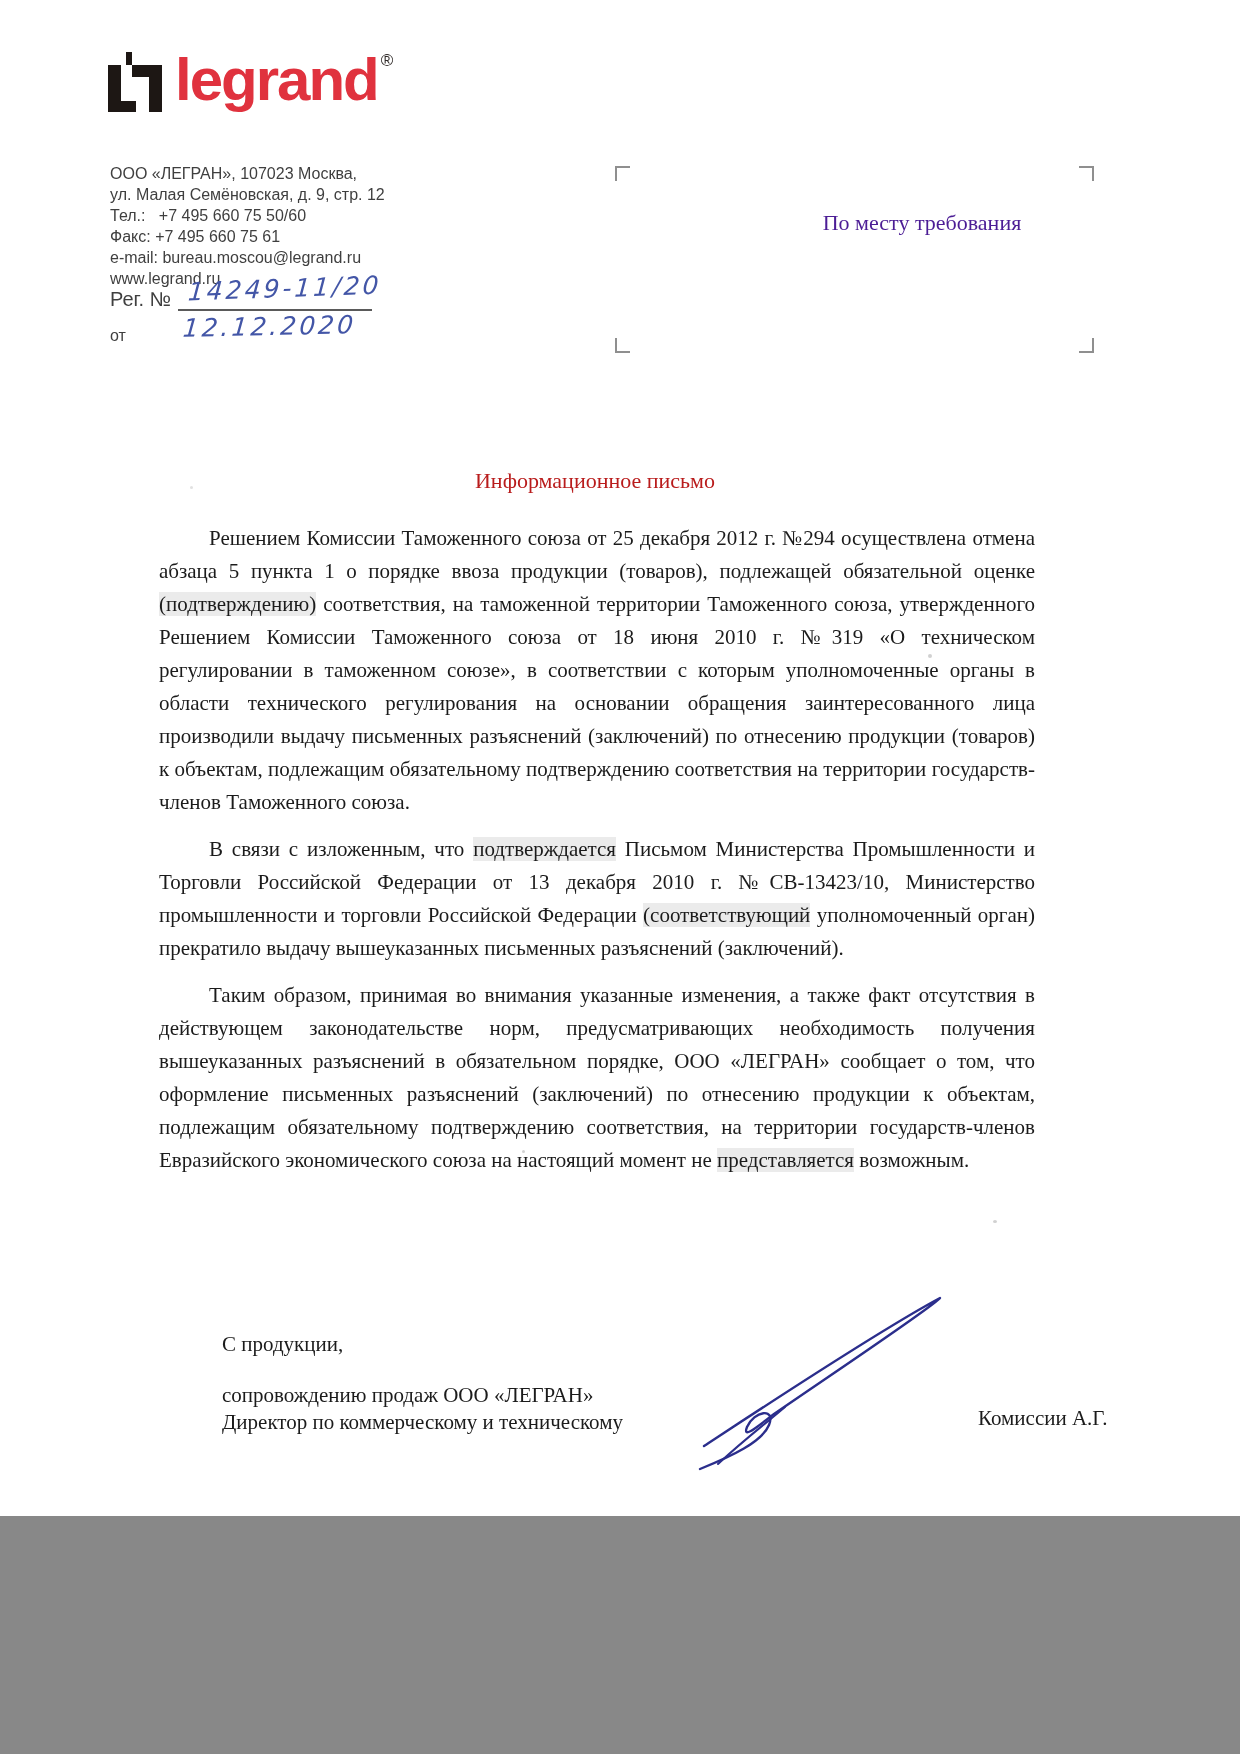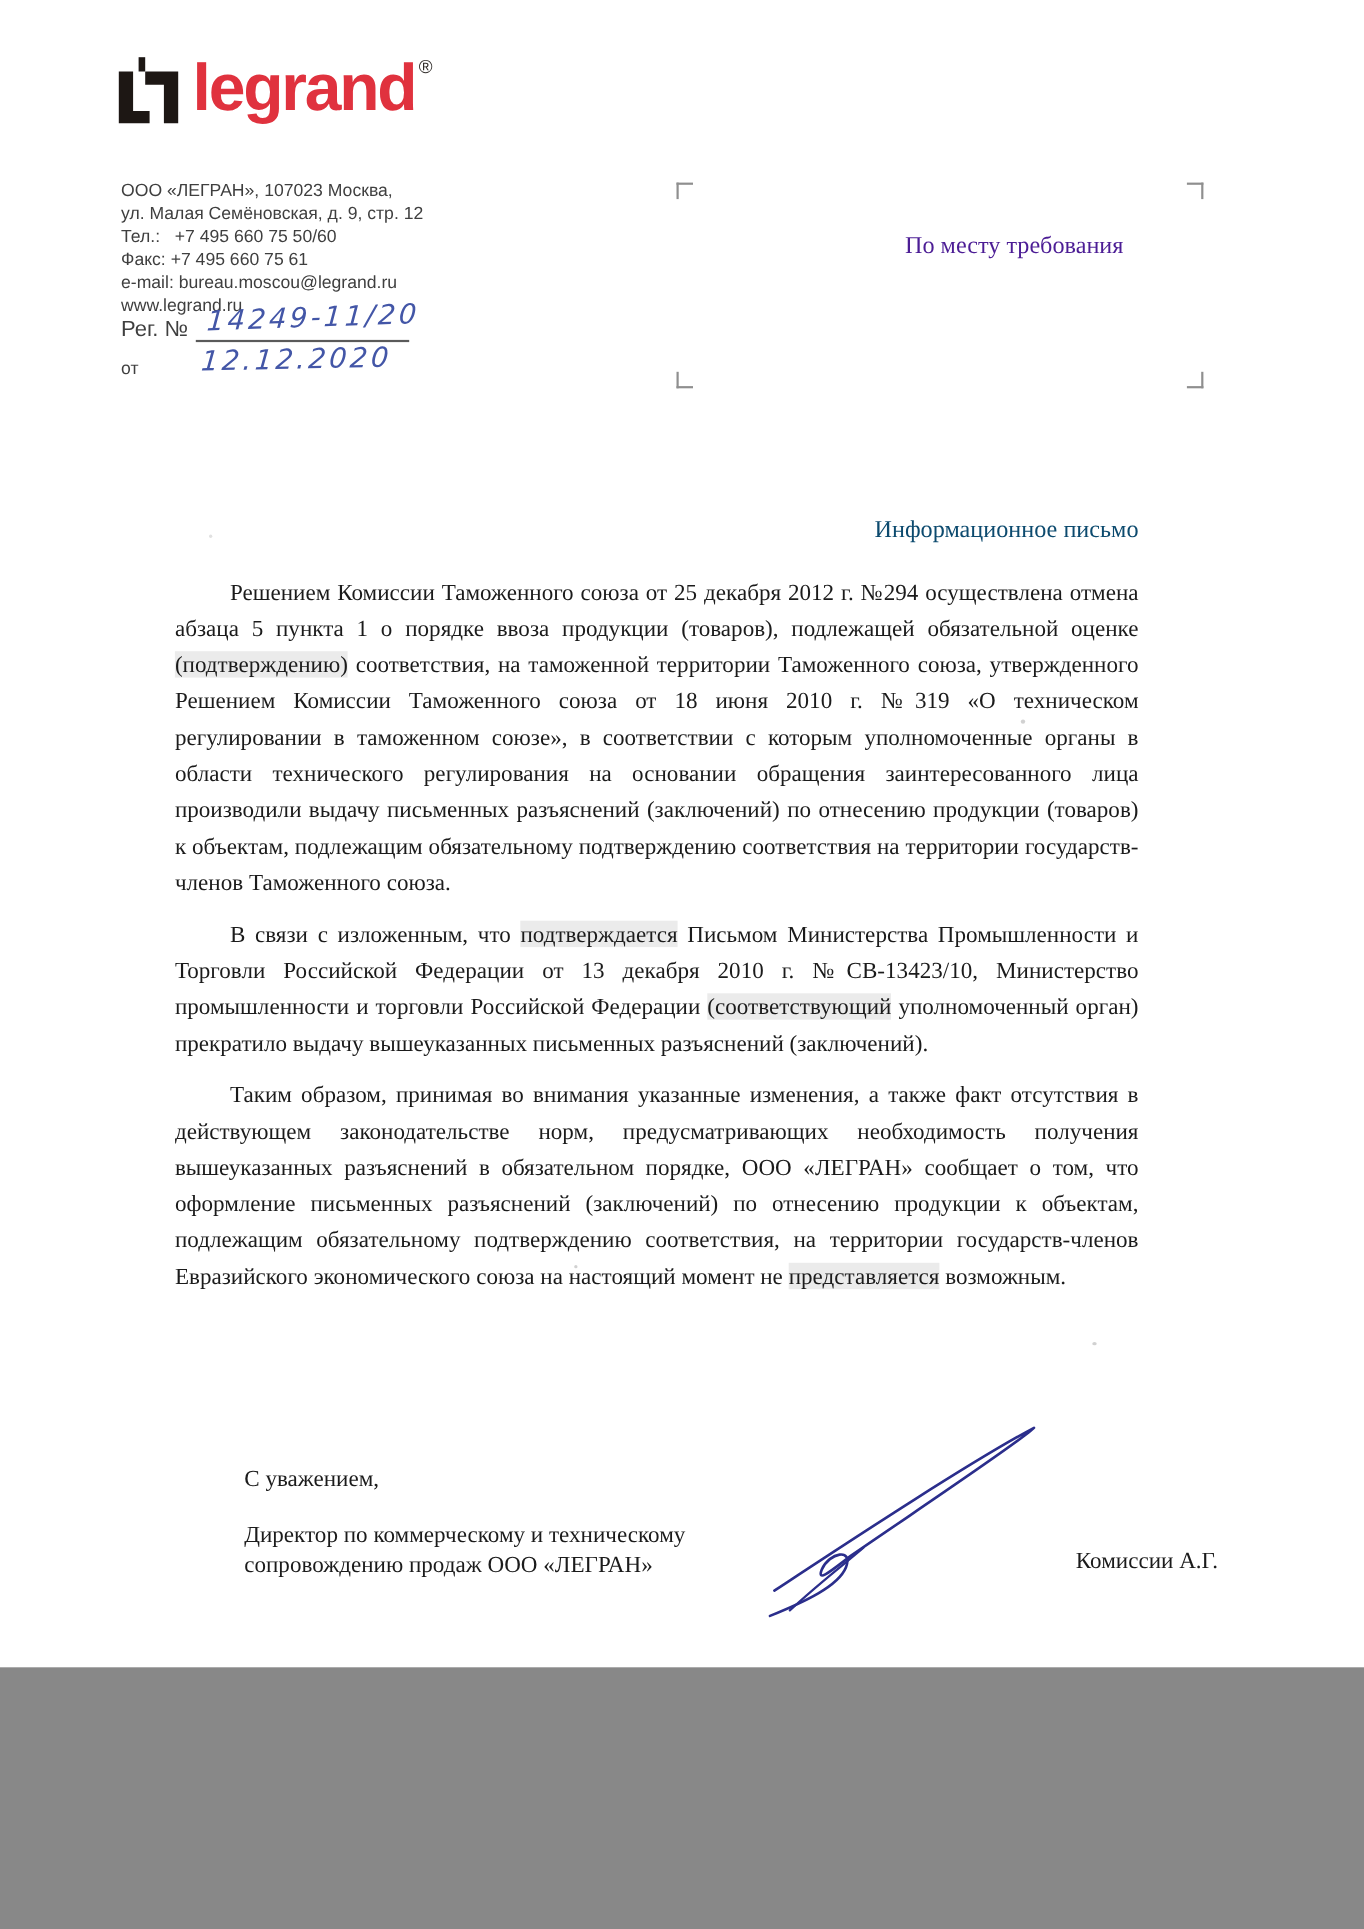"Информационное письмо" .title { color: #0c4a6e -> #b91c1c; text-align: right -> center }
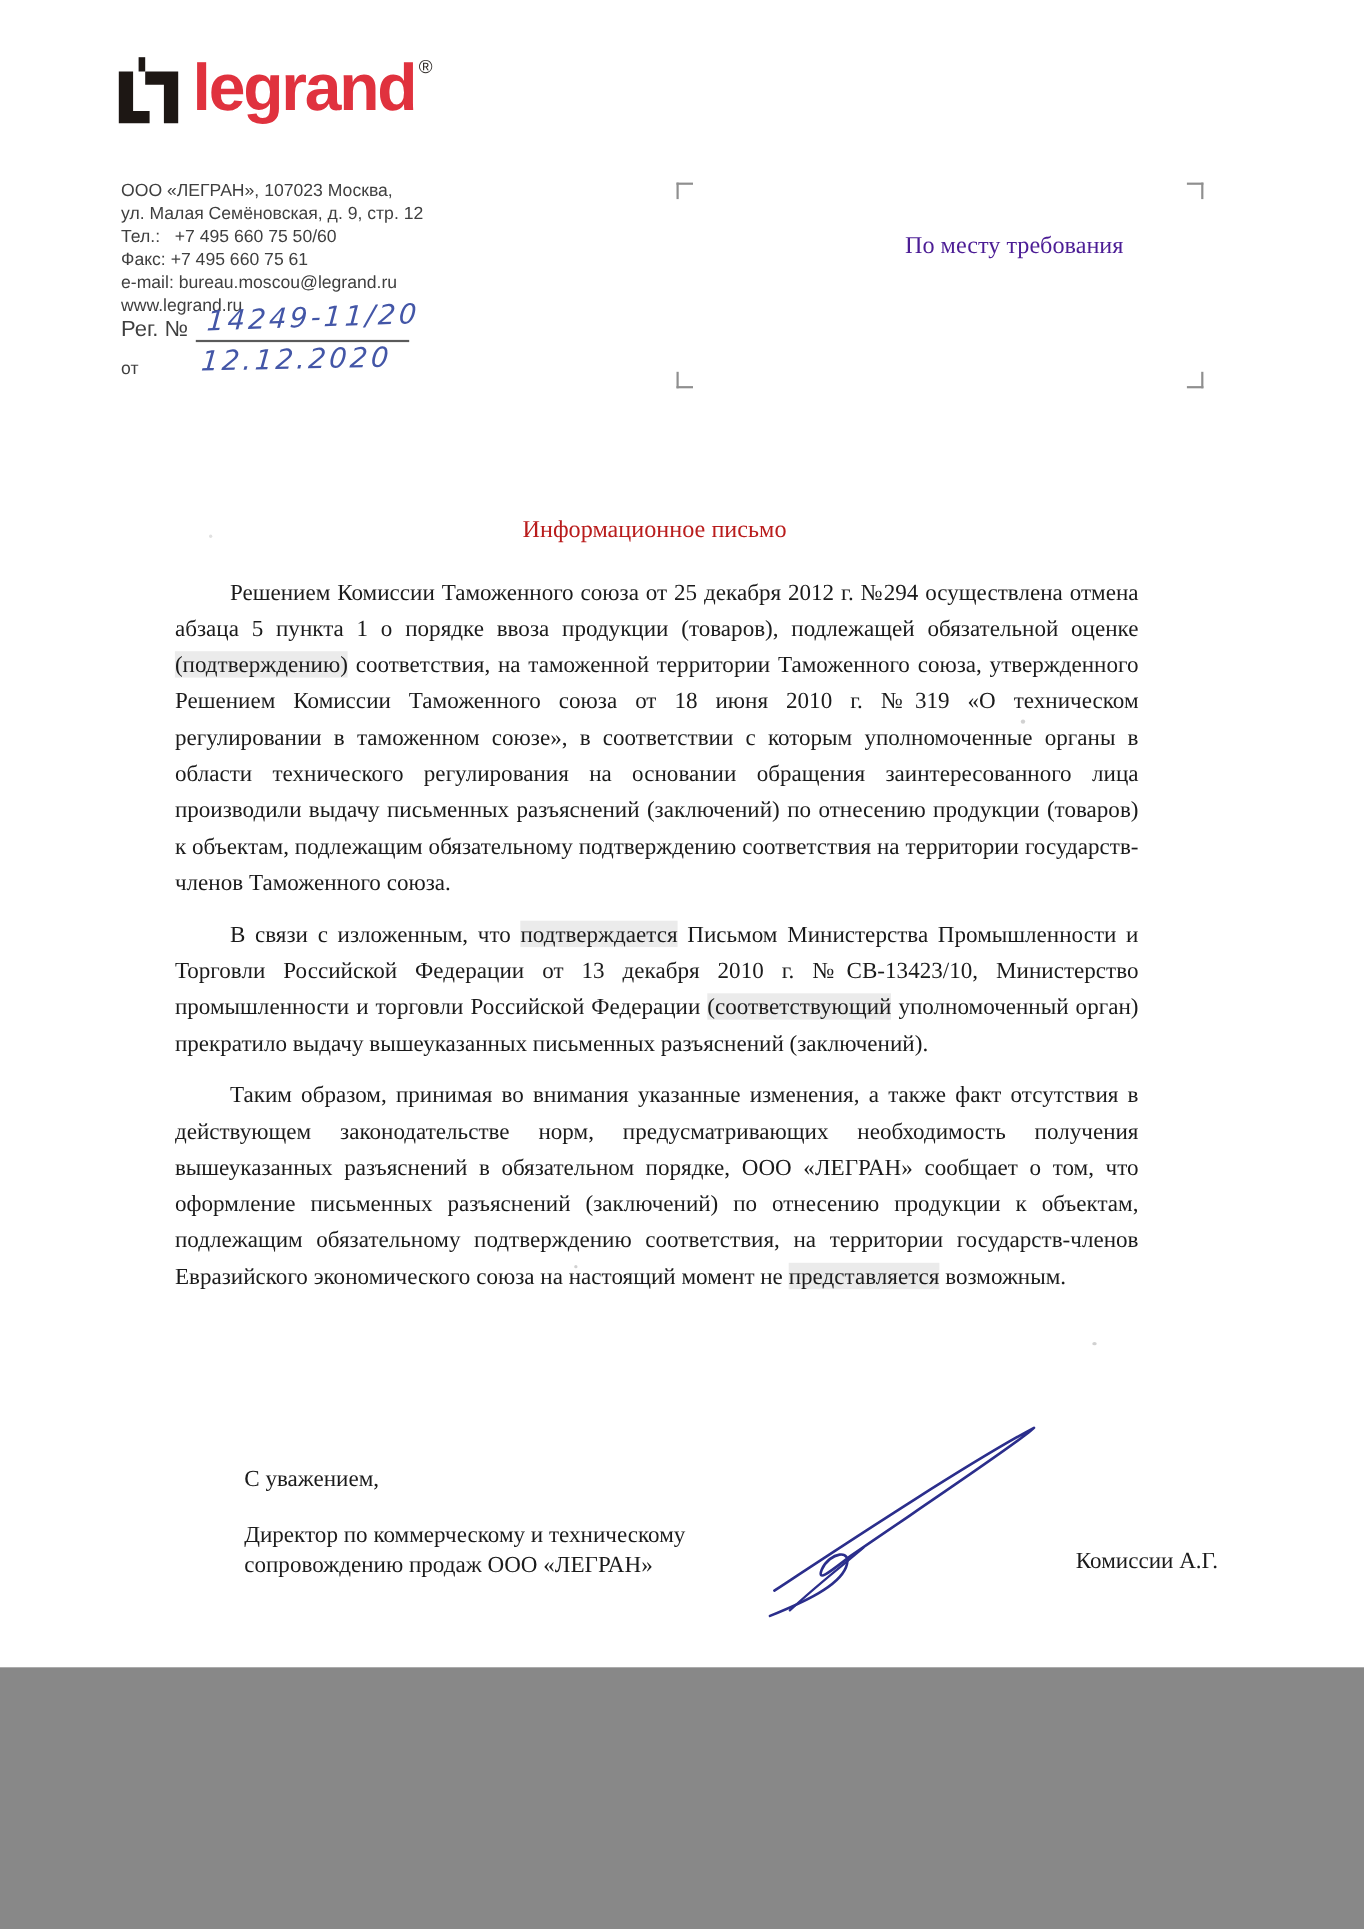"С уважением," div.closing { text: уважением -> продукции }
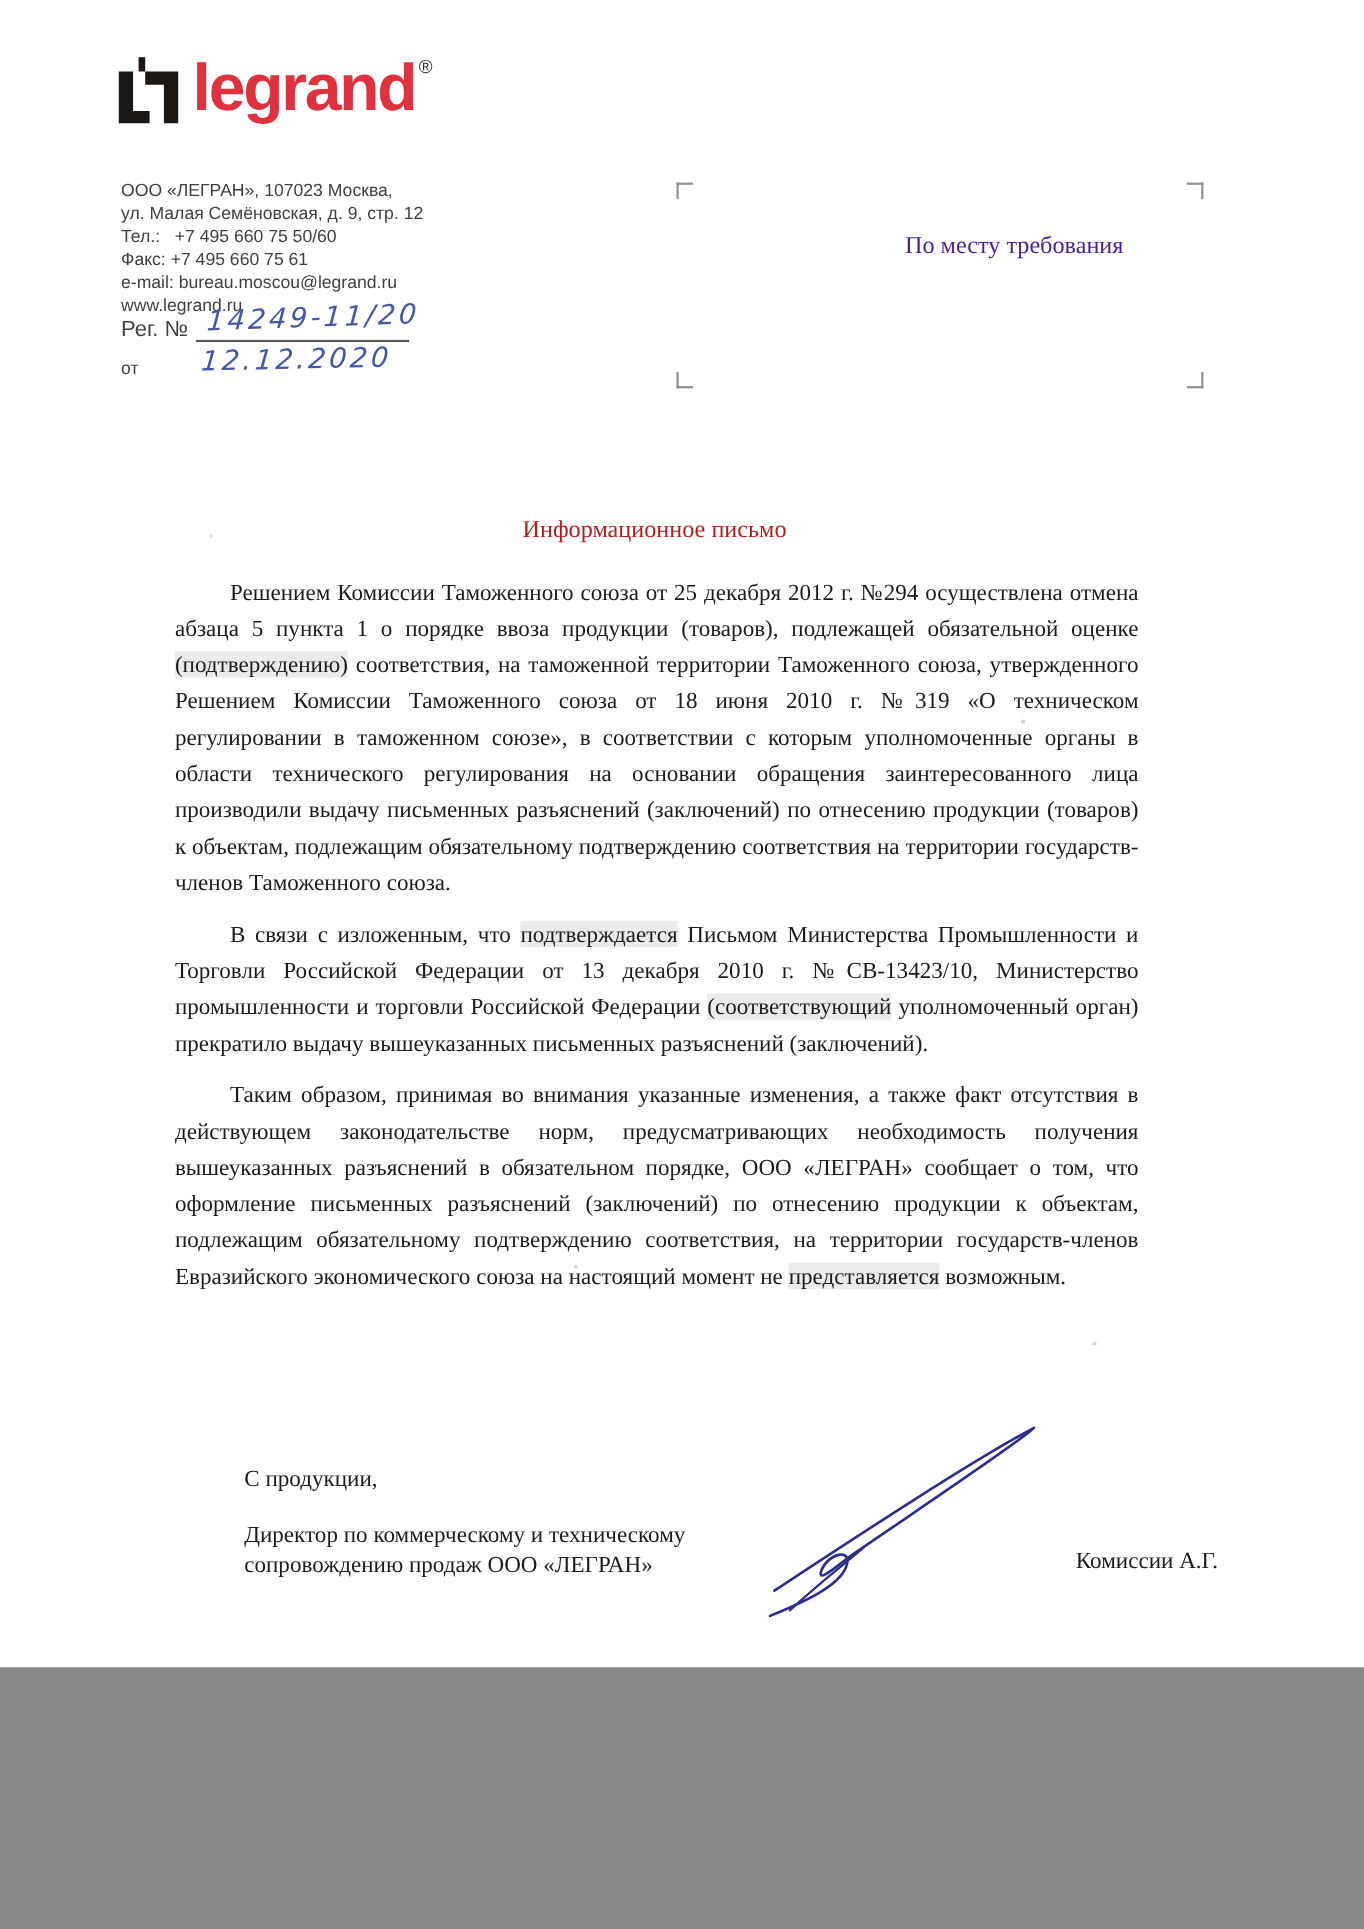"Директор по коммерческому и техническому" div { order: before "сопровождению продаж ООО «ЛЕГРАН»" -> after "сопровождению продаж ООО «ЛЕГРАН»" }
